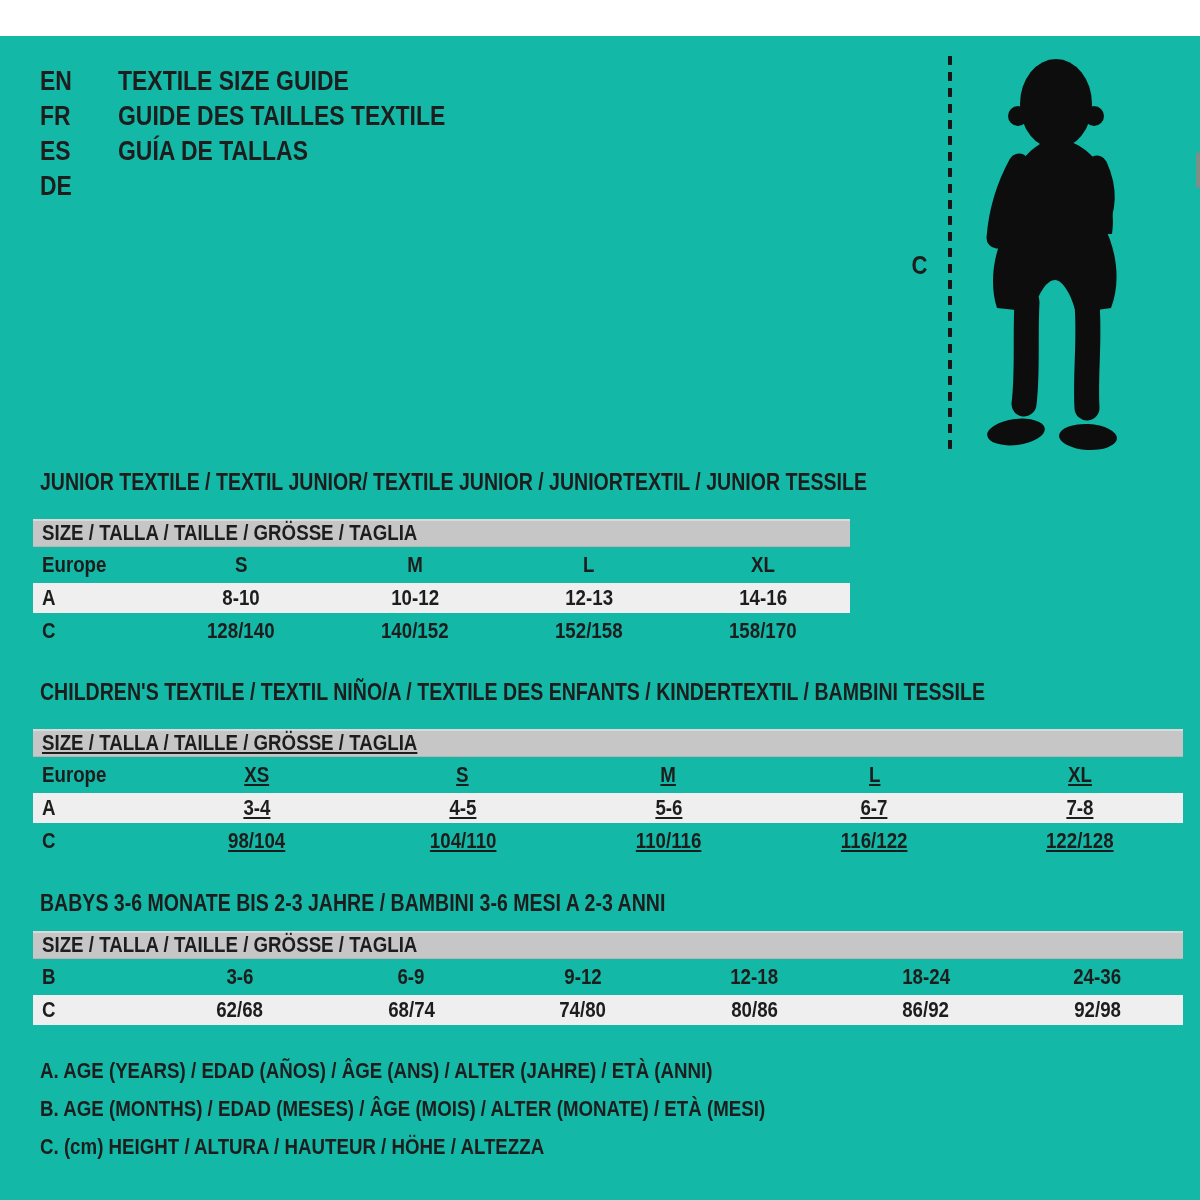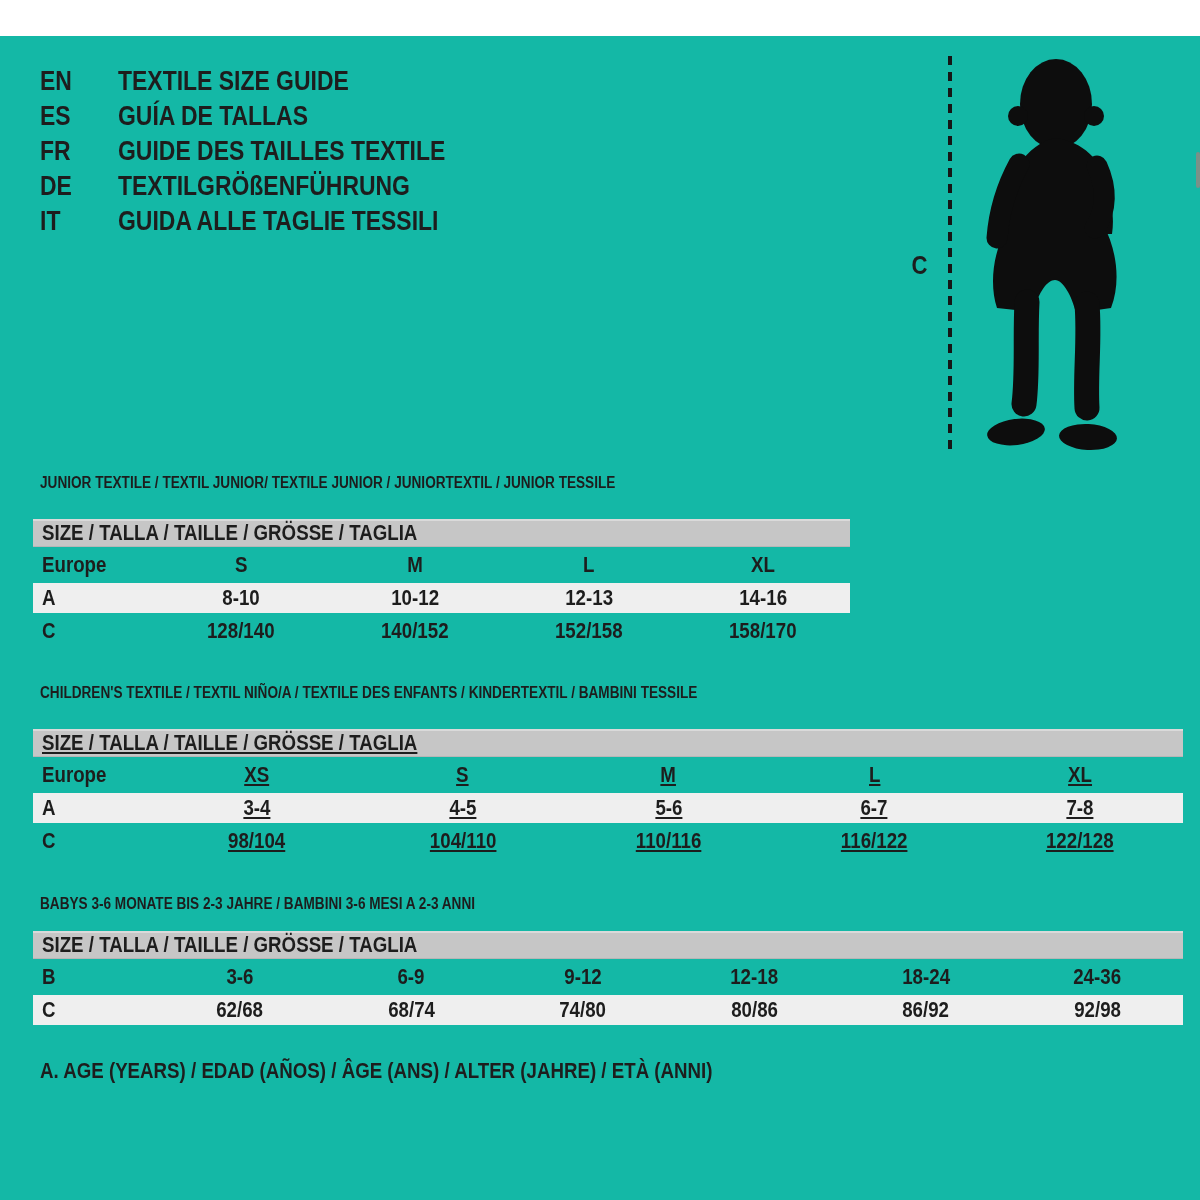"ES" div.lang-row { order: before "FR" -> after "FR" }
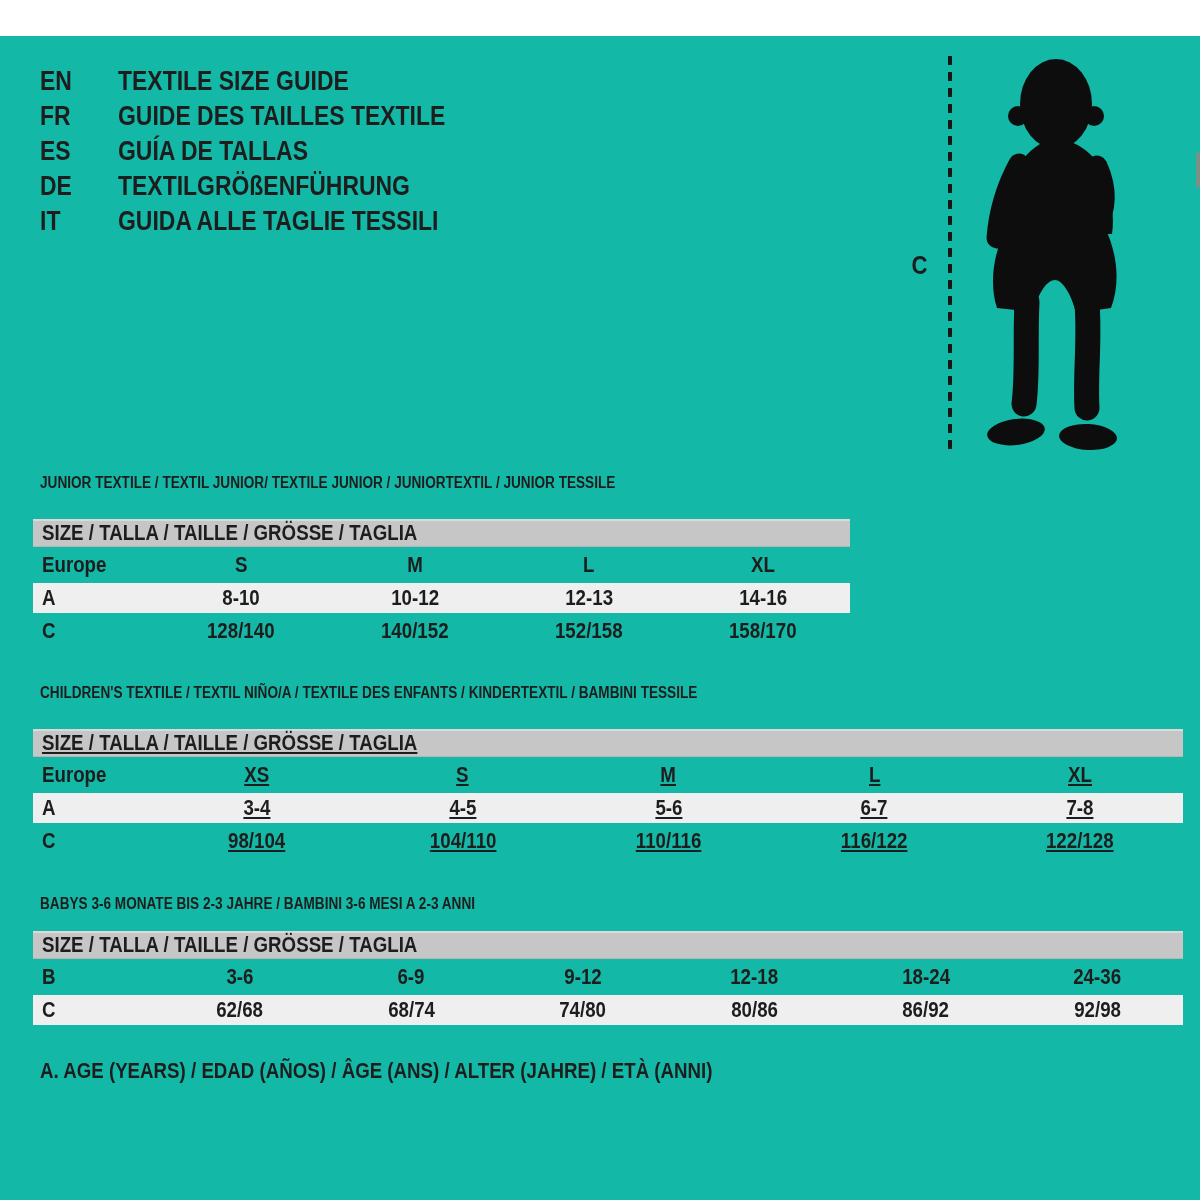"TEXTILGRÖßENFÜHRUNG" div { html: <div><span>TEXTILGRÖßENFÜHRUNG</span></div> -> none }
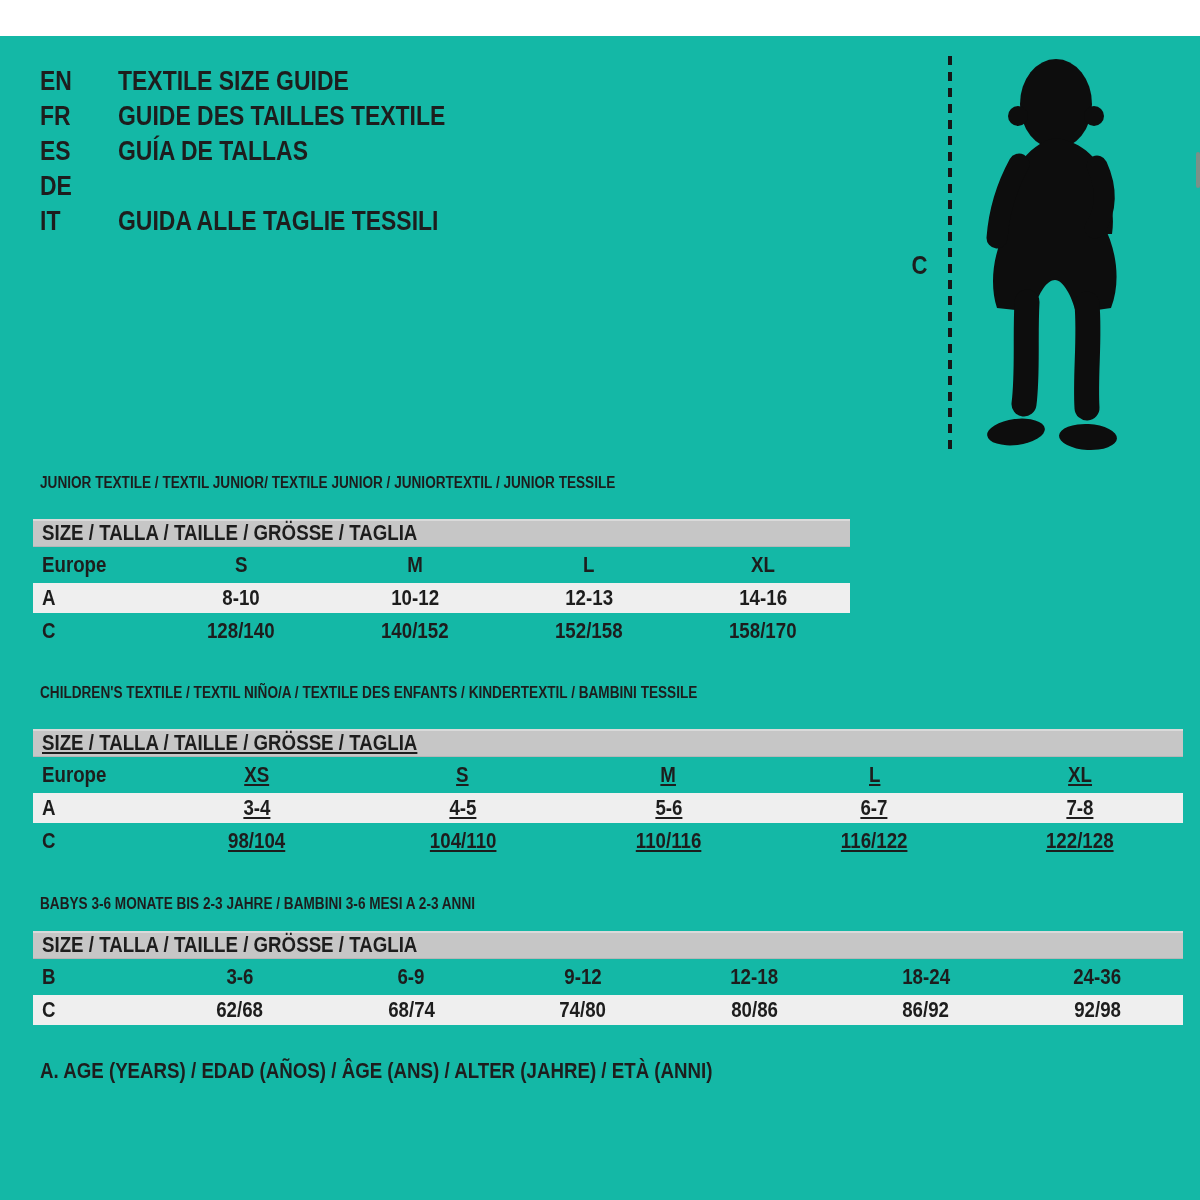"IT" div.lang-row { html: <div> <div><span>IT</span></div> <div><span>GUIDA ALLE TAGLIE TESSILI</span></div> </div> -> none }
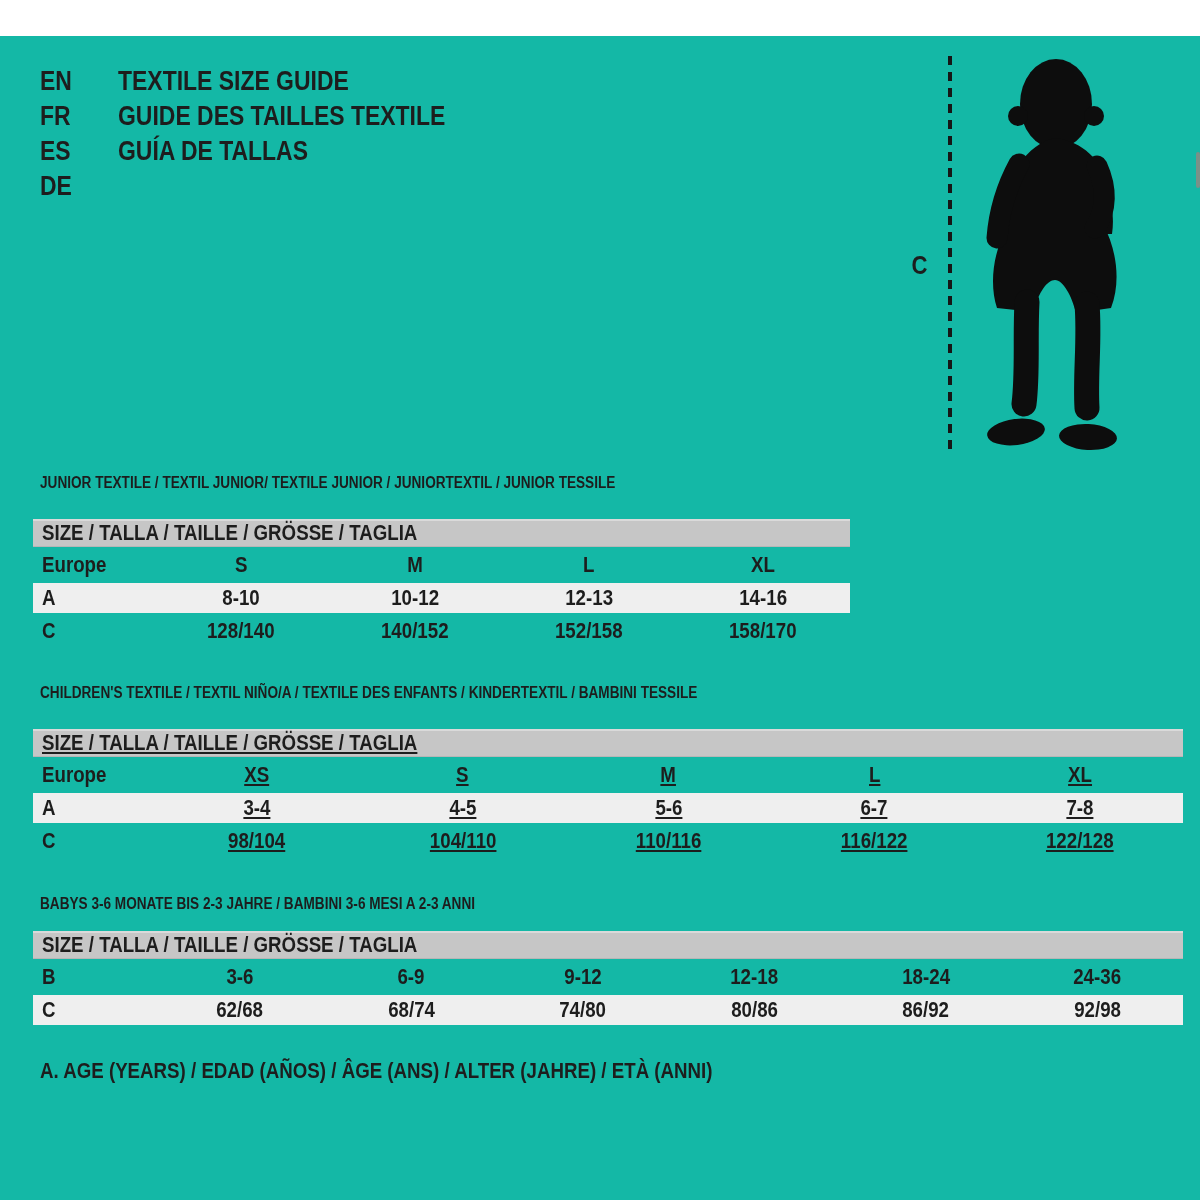"JUNIOR TEXTILE / TEXTIL JUNIOR/" .title-line { font-size: 16px -> 23px }
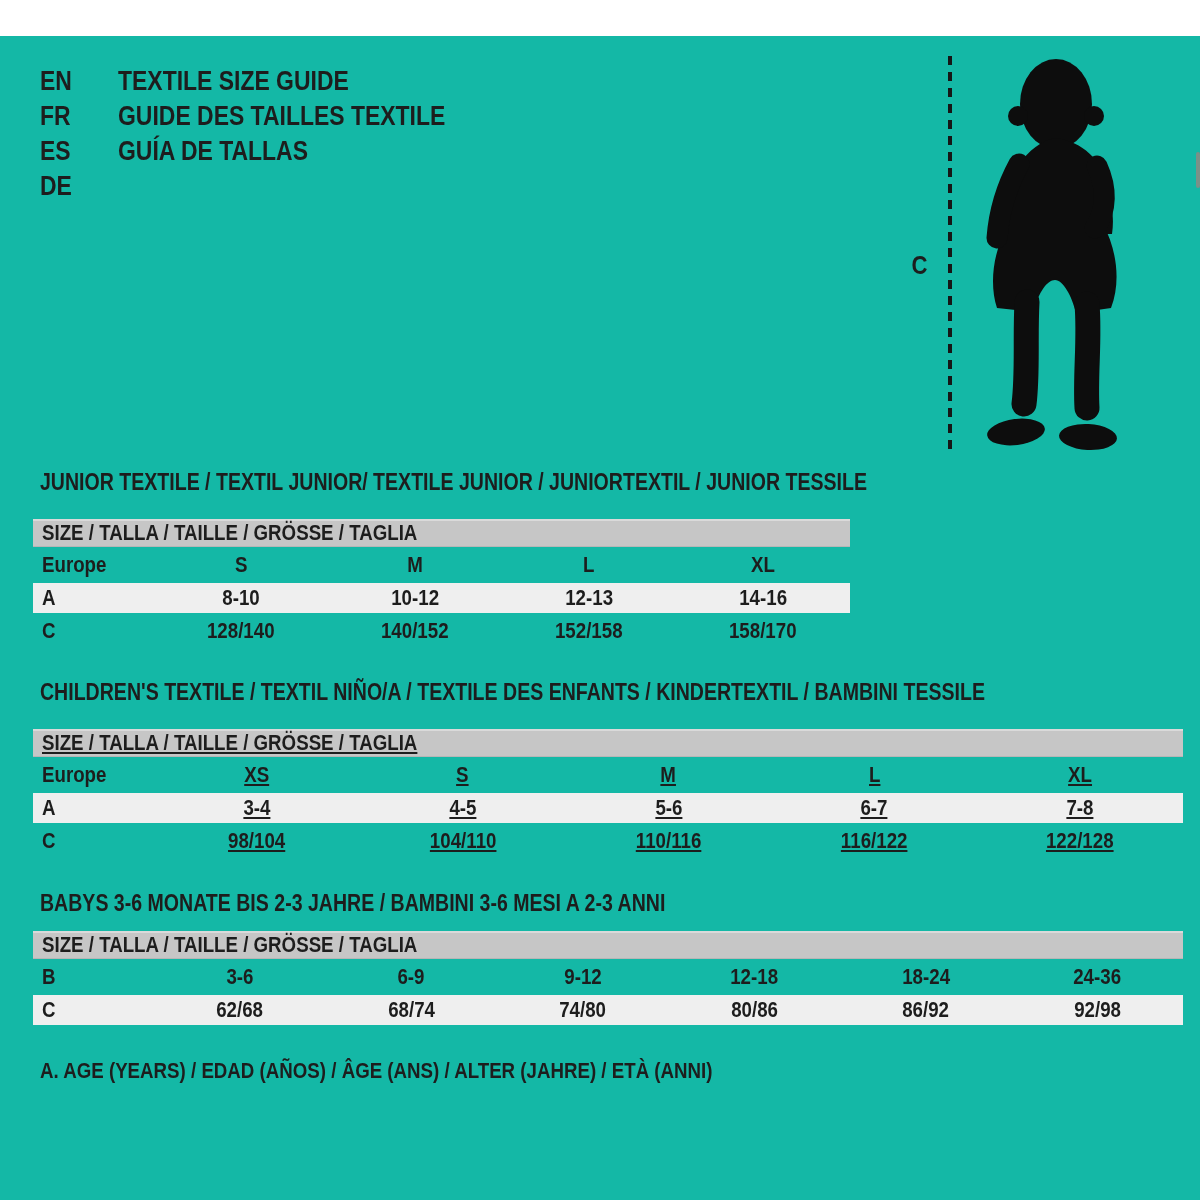"B. AGE (MONTHS) / EDAD" div.legend-row { html: none -> <div> <span>B. AGE (MONTHS) / EDAD (MESES) / ÂGE (MOIS) / ALTER (MONATE) / ETÀ (MESI)</span> </div> }
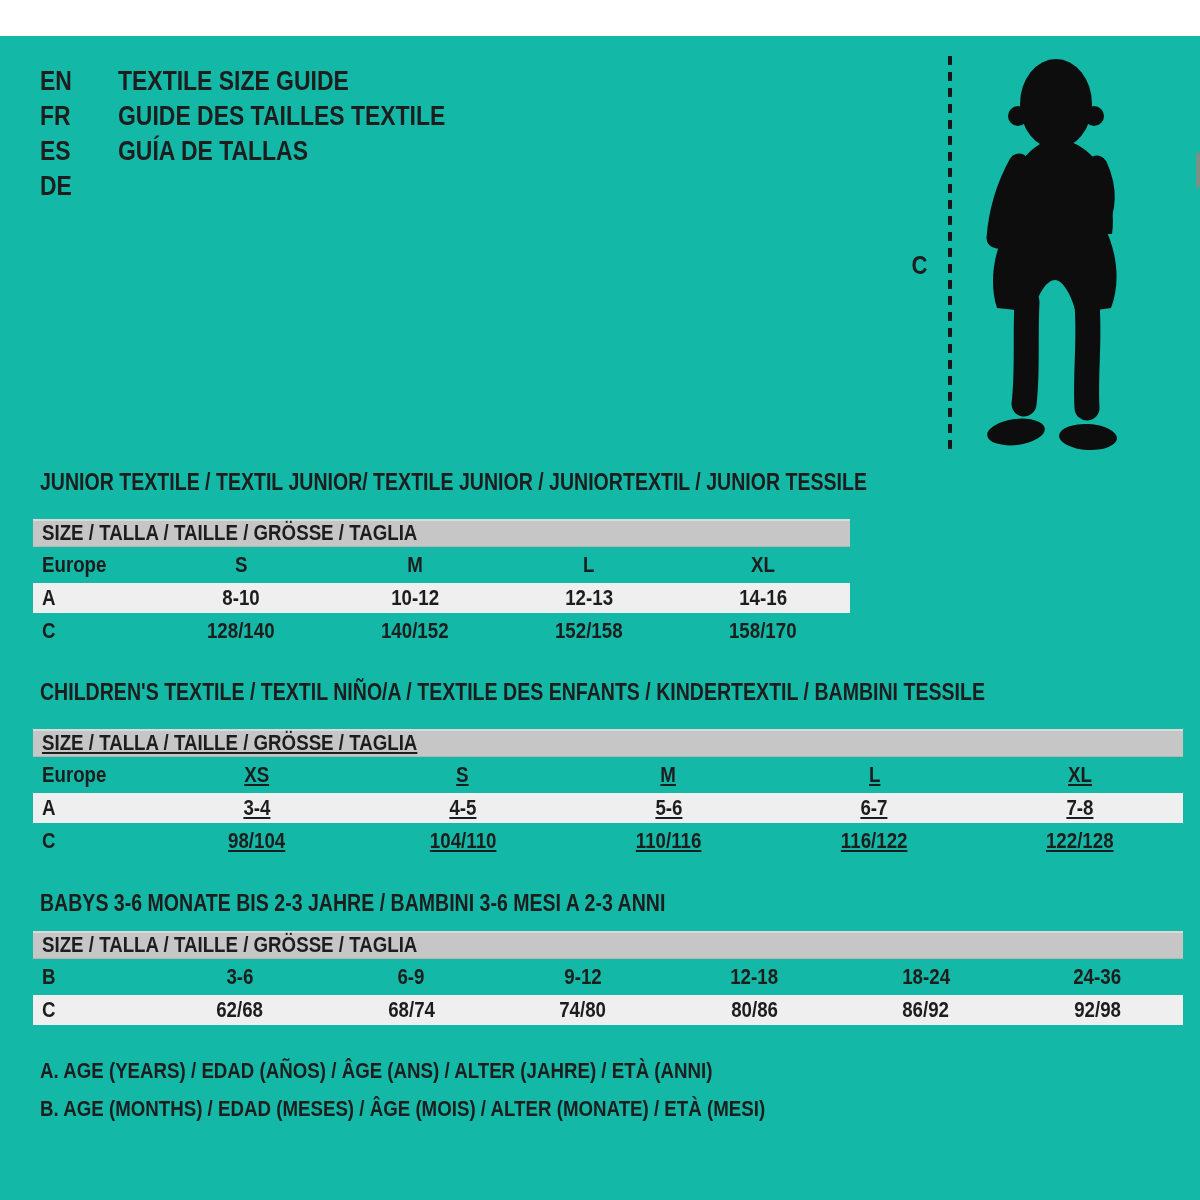"C. (cm) HEIGHT / ALTURA" div.legend-row { html: none -> <div> <span>C. (cm) HEIGHT / ALTURA / HAUTEUR / HÖHE / ALTEZZA</span> </div> }
